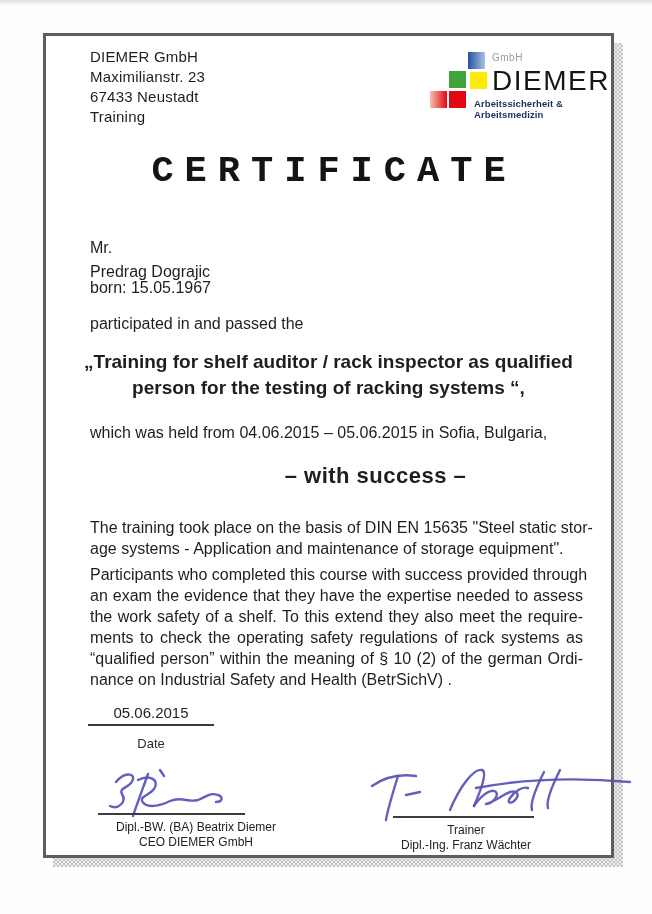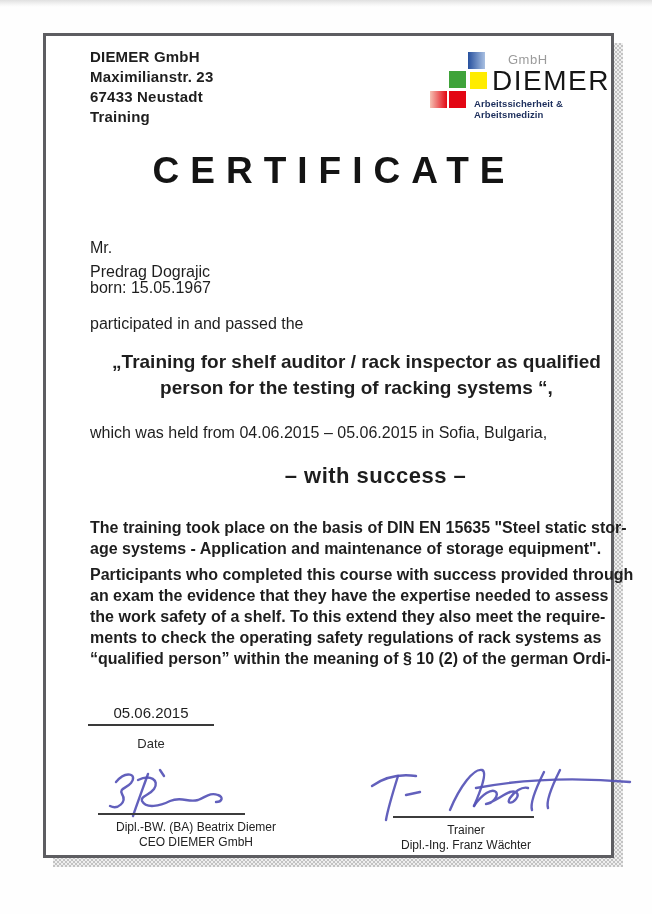"DIEMER GmbH" .sender { font-weight: bold -> normal }
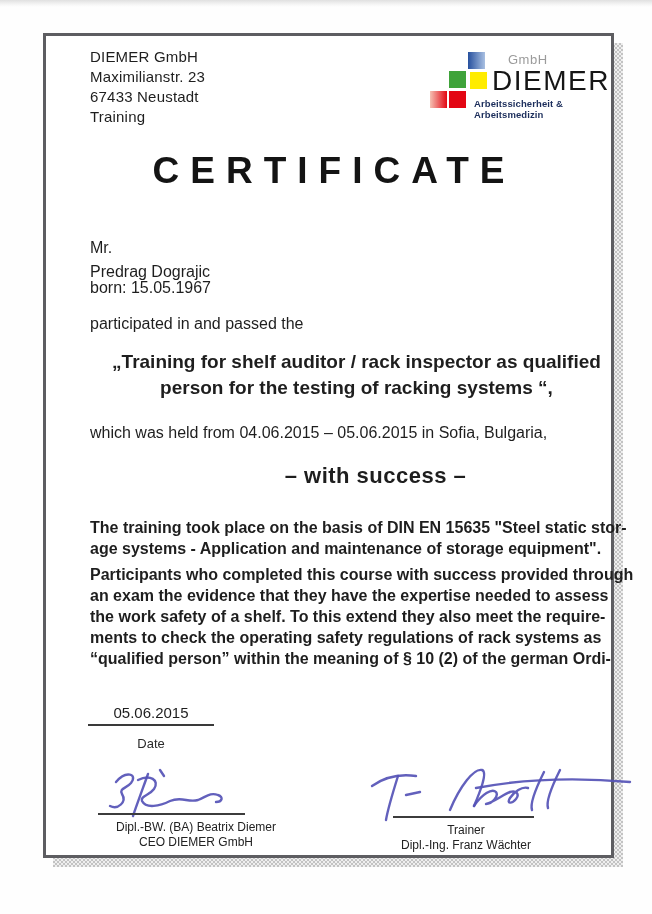"GmbH" .logo-gmbh { font-size: 13px -> 10px; left: 82px -> 66px }
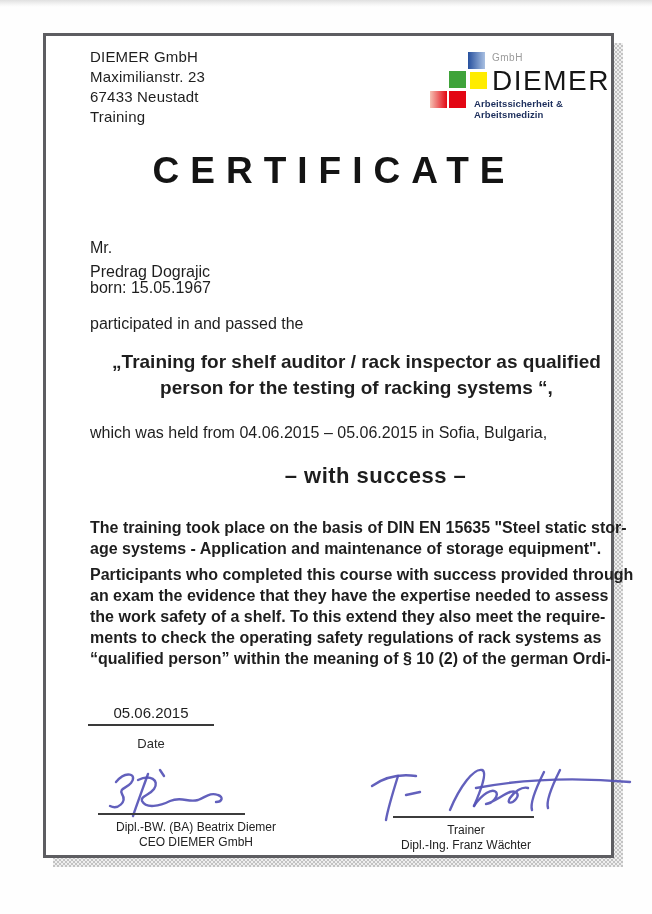"CERTIFICATE" .cert-title { font-family: none -> Liberation Mono, monospace }
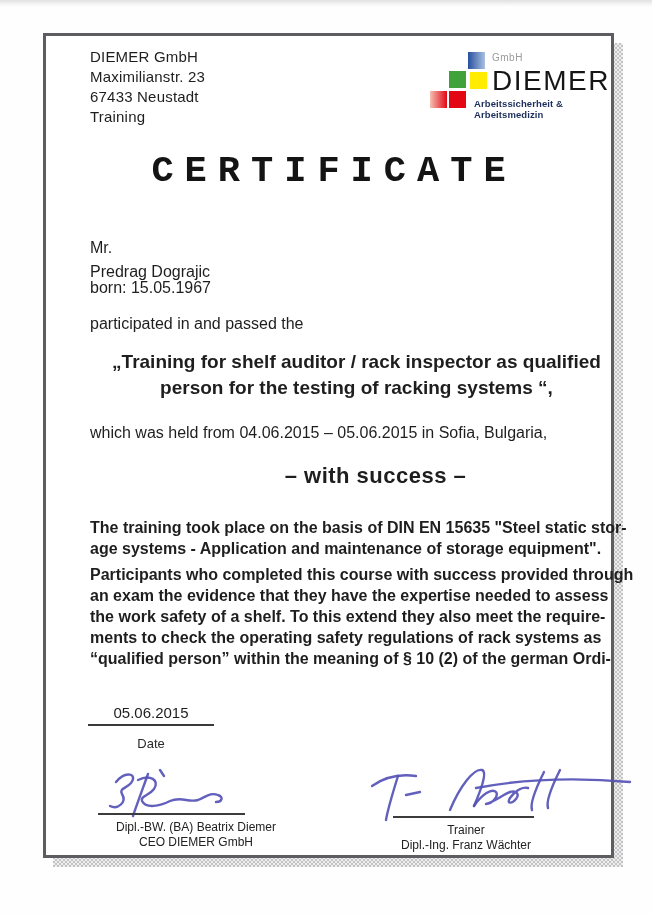"„Training for shelf auditor /" .course-title { padding-left: 28px -> none }
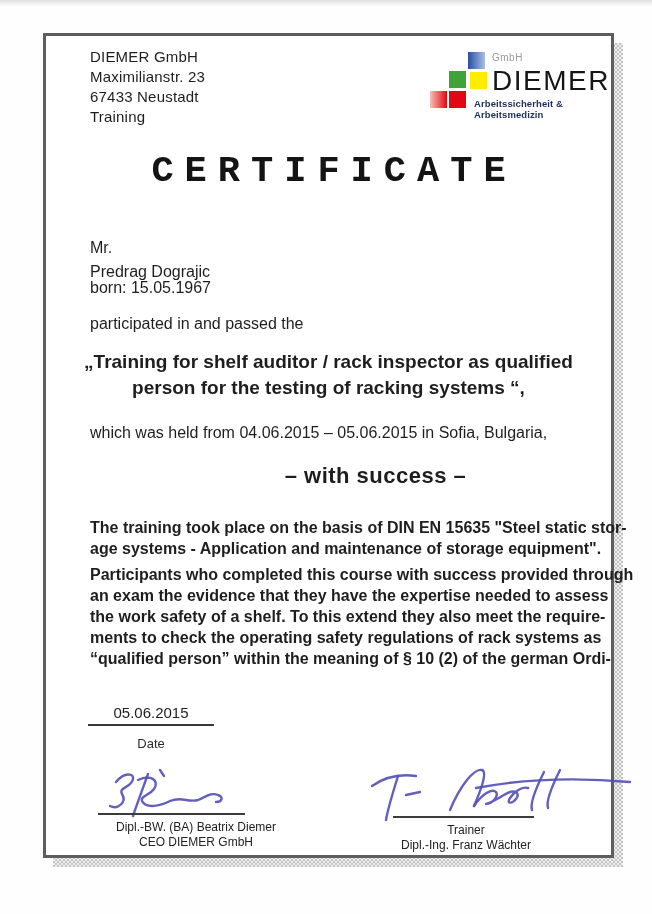"The training took place on" .jline { font-weight: bold -> none }
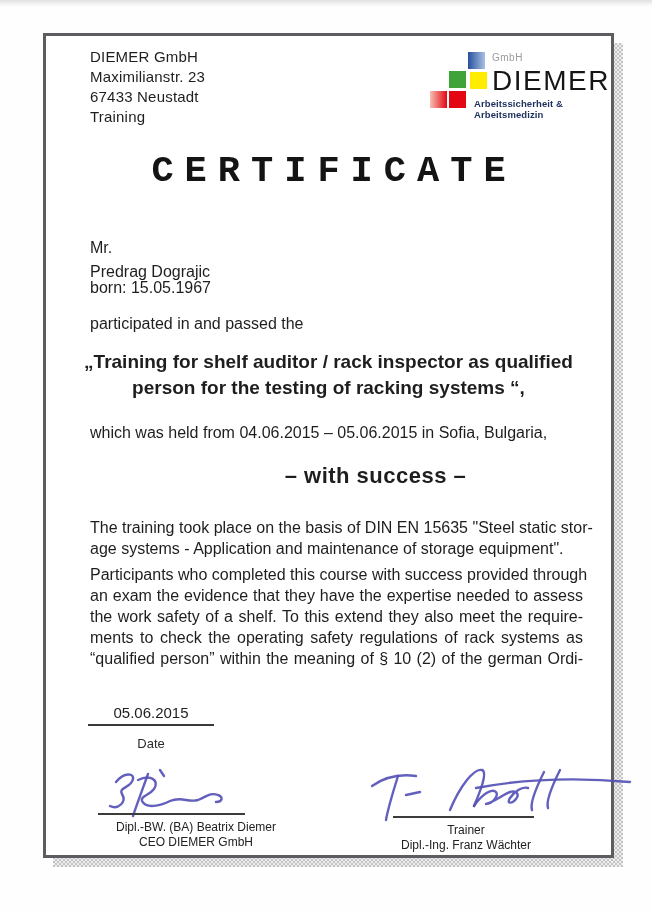"nance on Industrial Safety and" div.jline { html: none -> <div>nance on Industrial Safety and Health (BetrSichV) .</div> }
